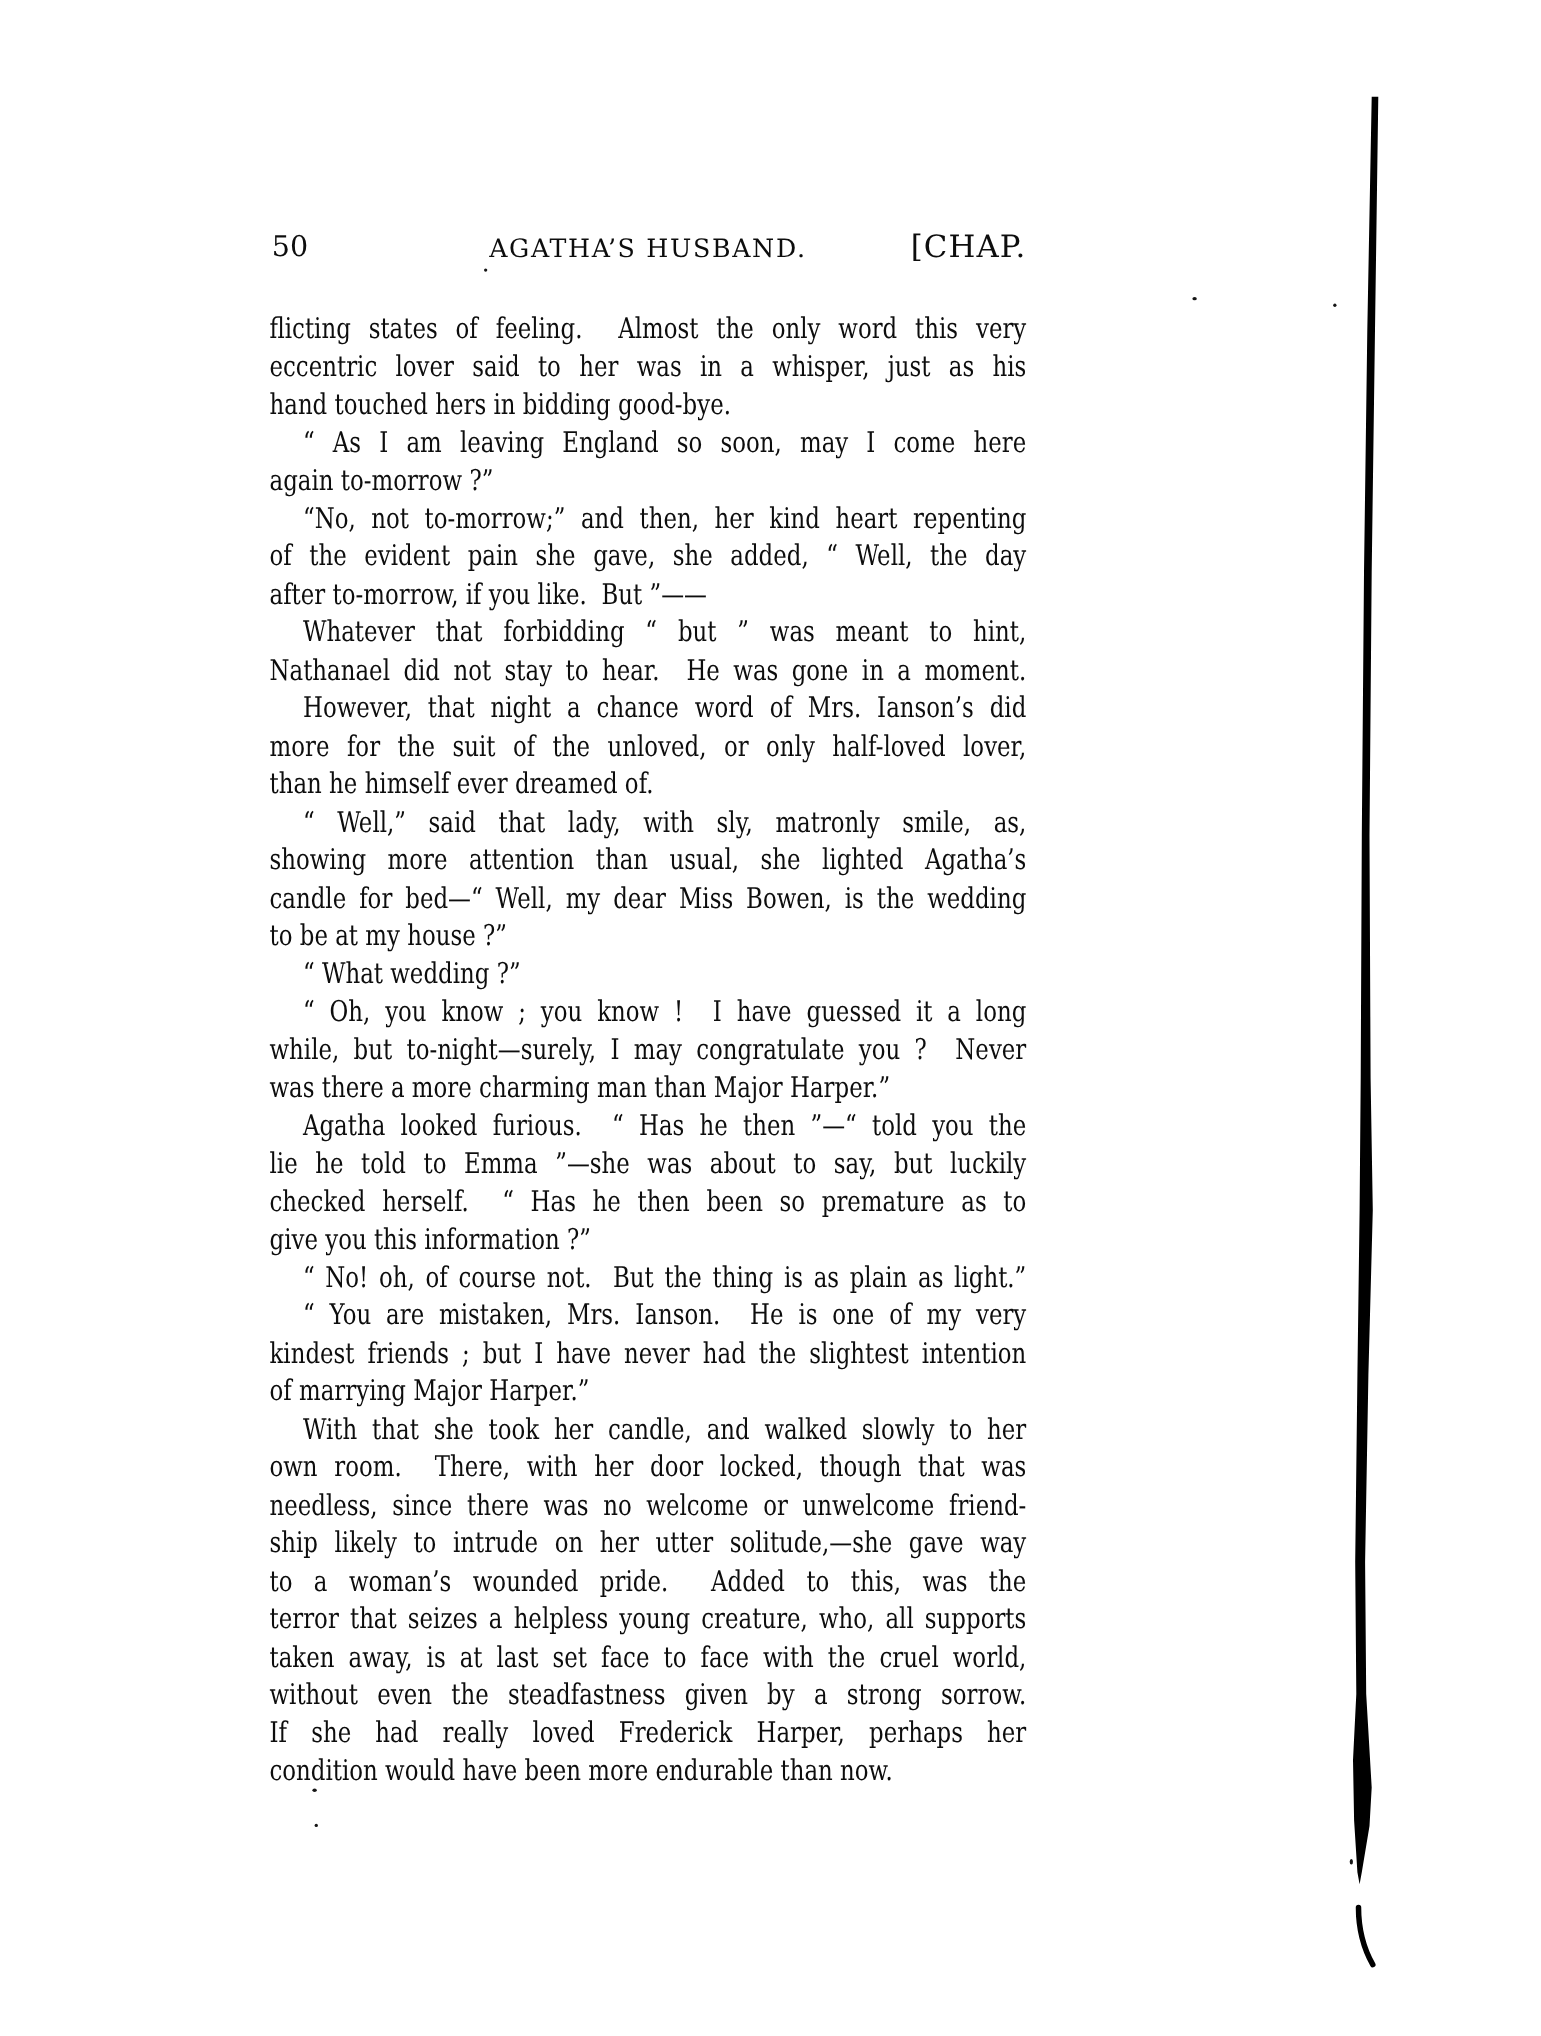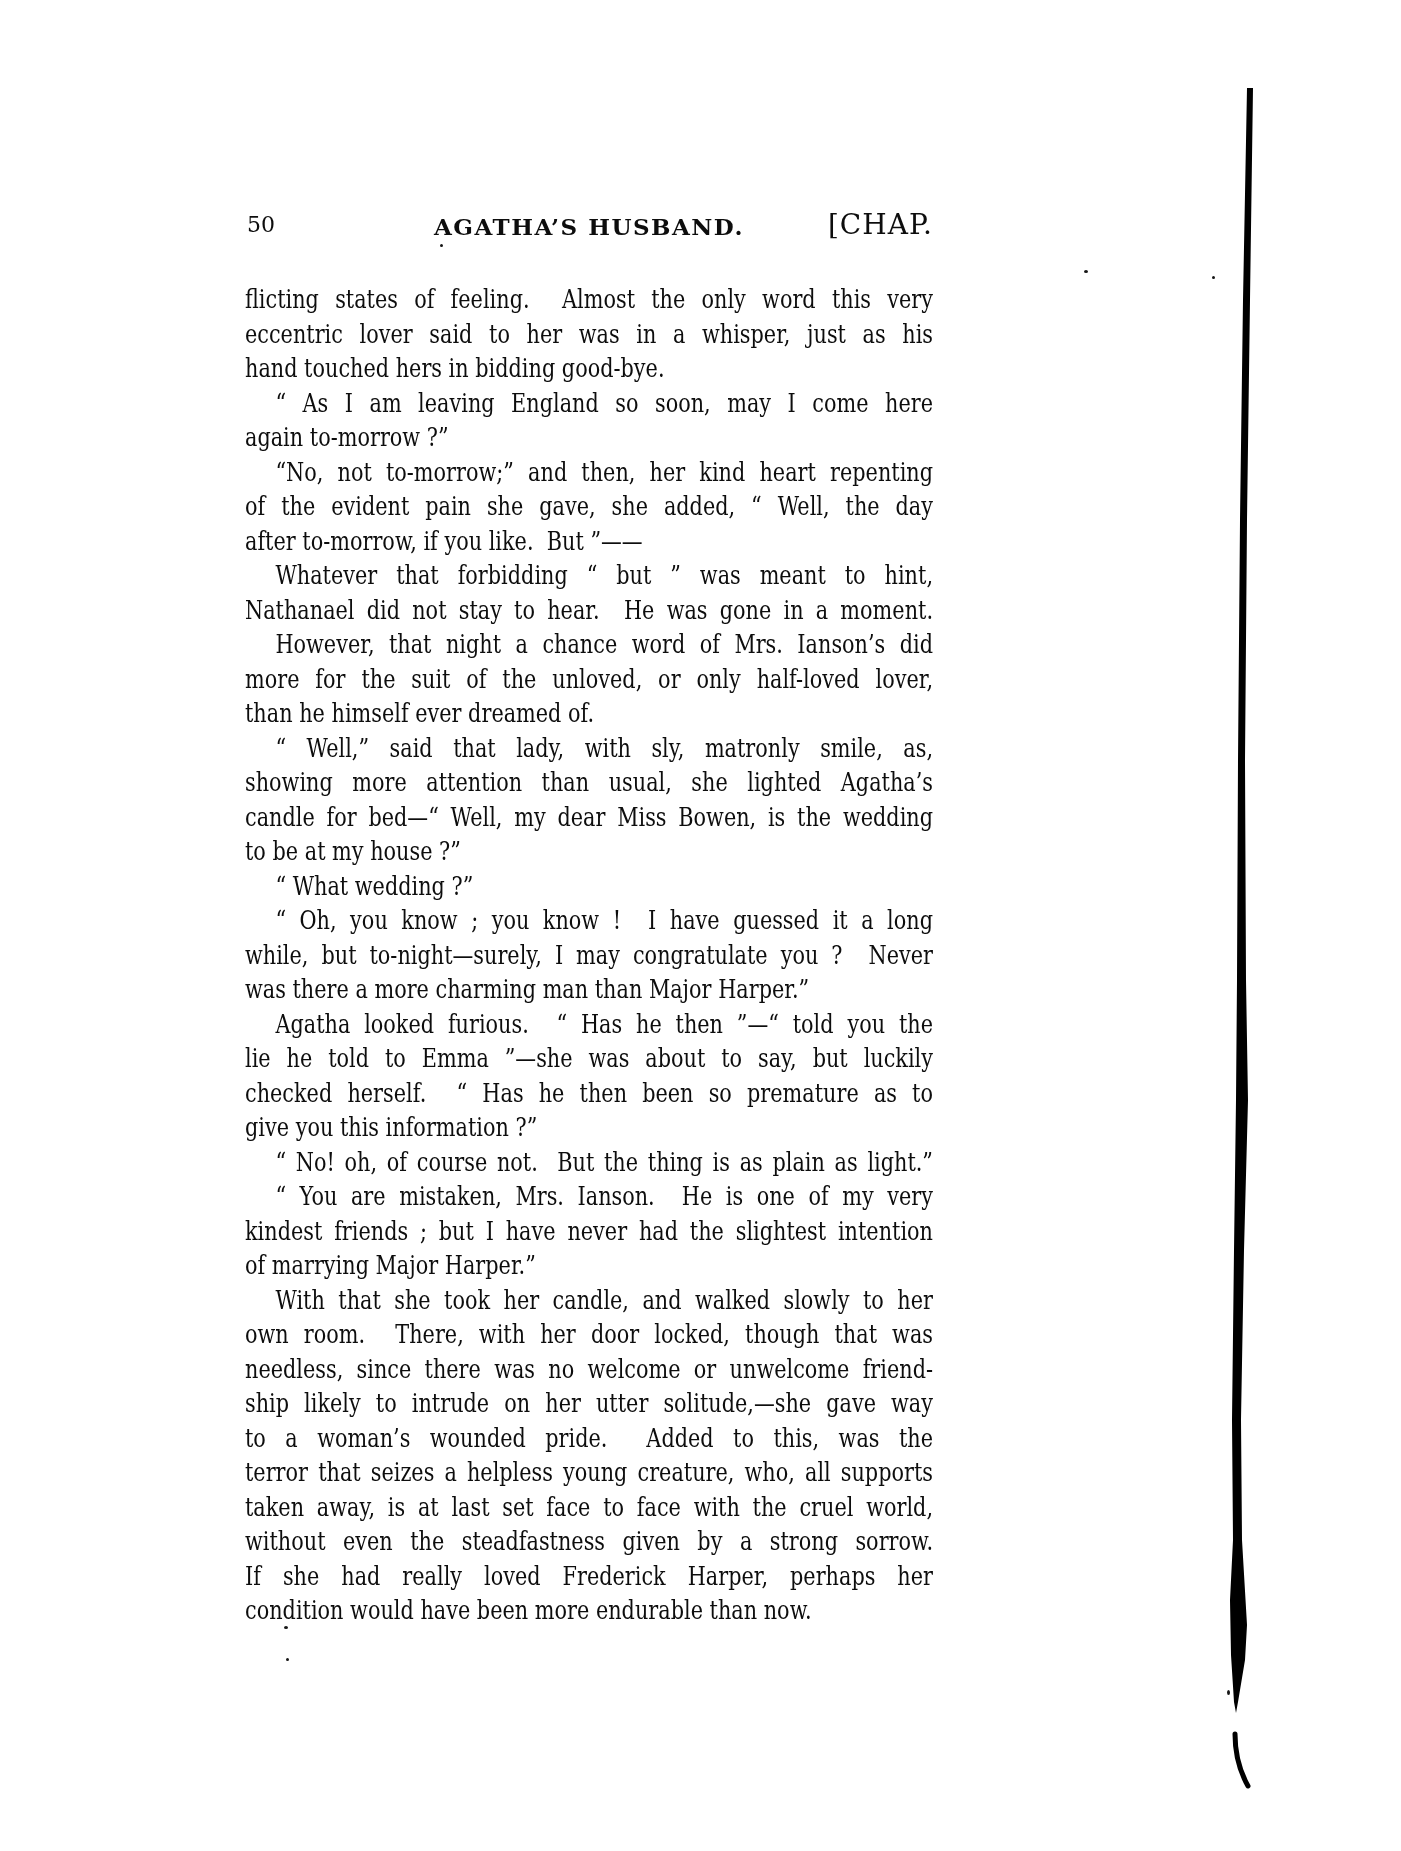"50" .page-number { font-size: 22px -> 26px }
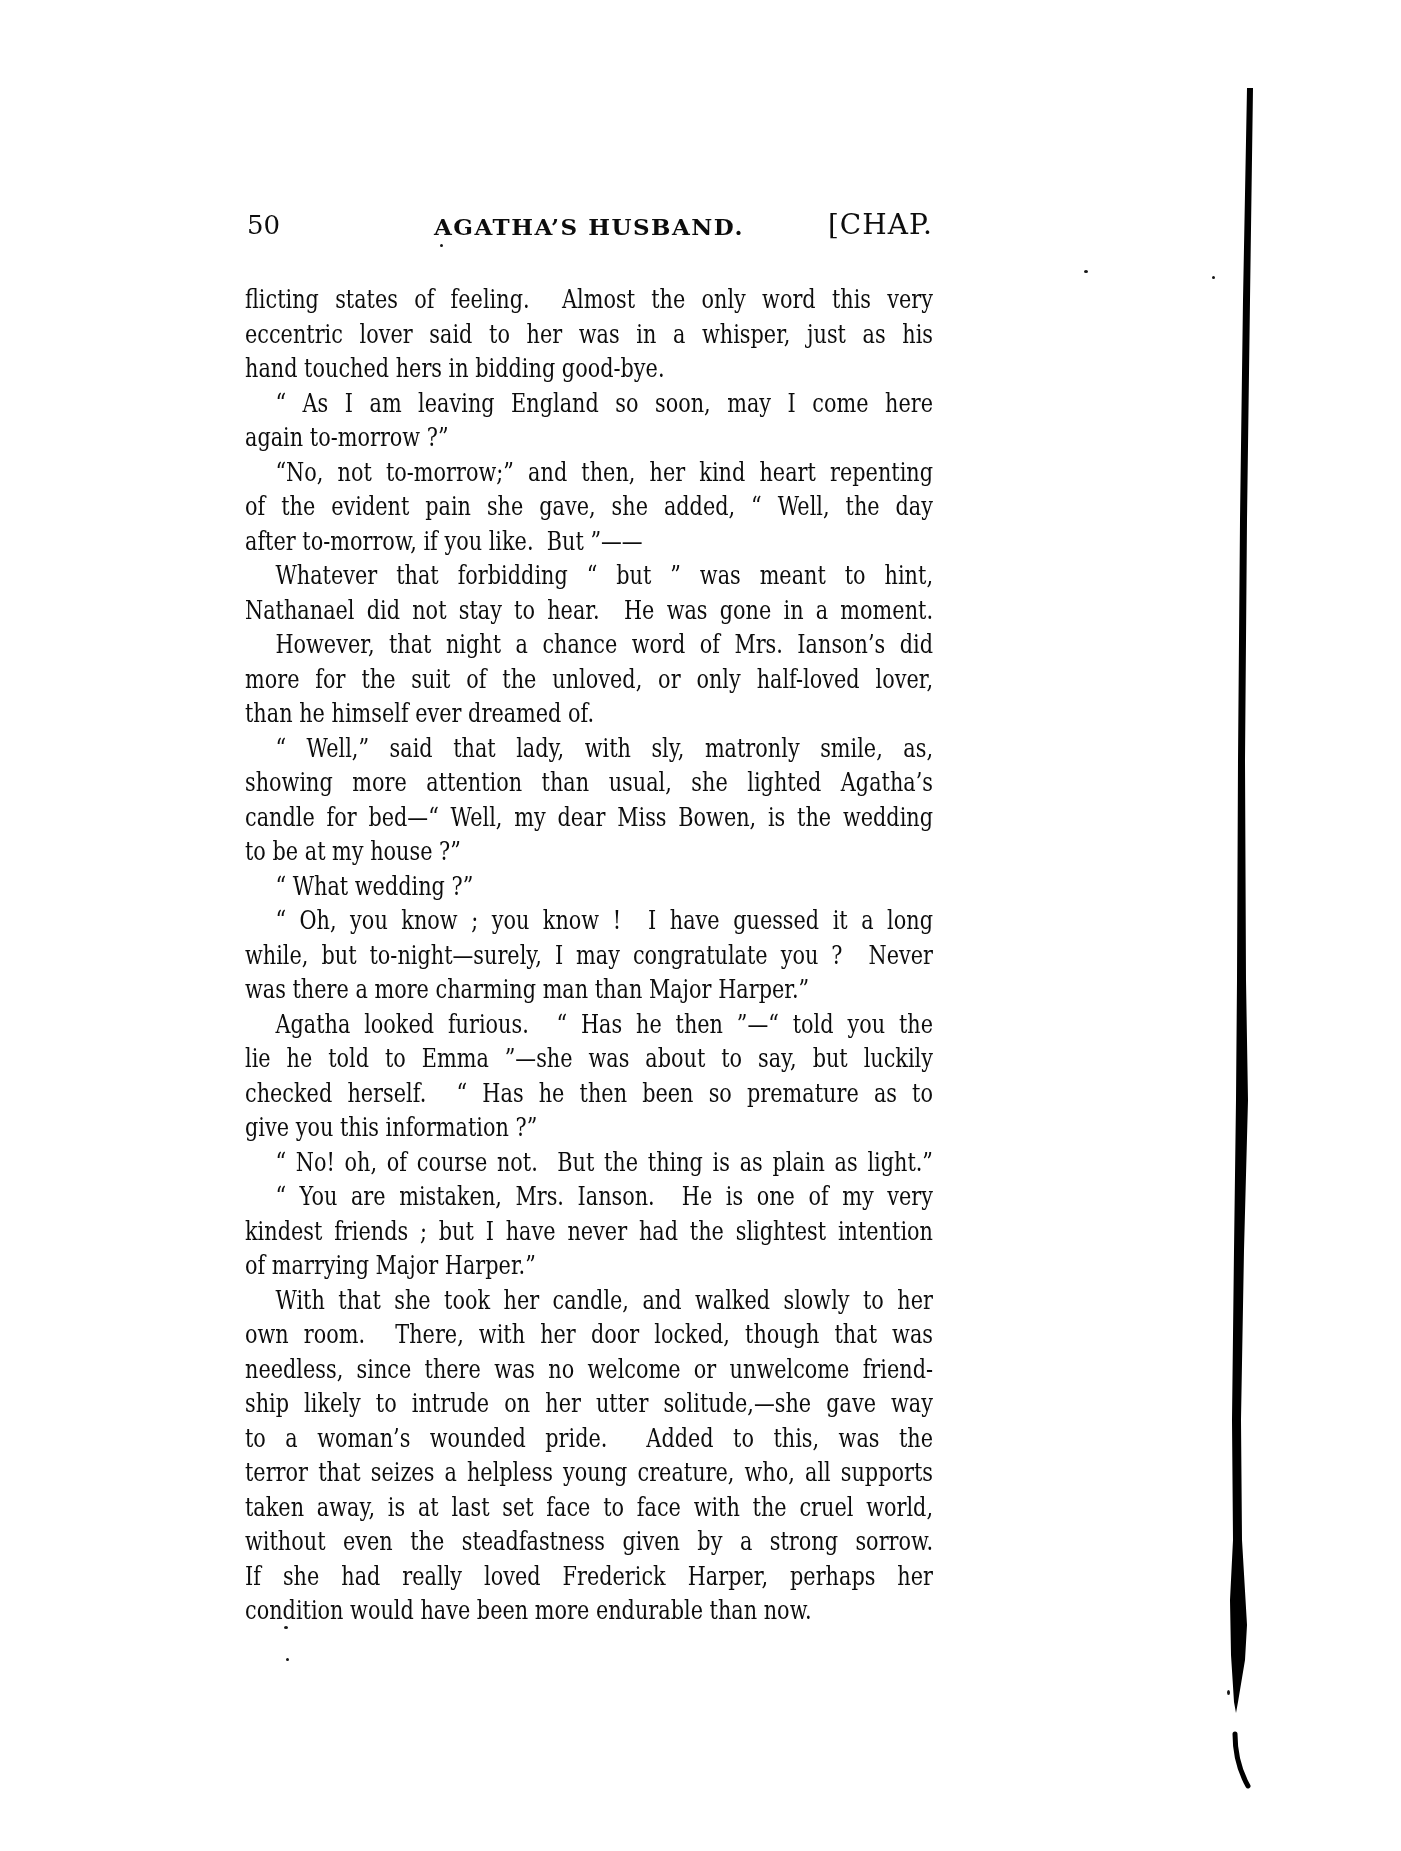"AGATHA’S HUSBAND." .running-title { font-weight: bold -> normal }
